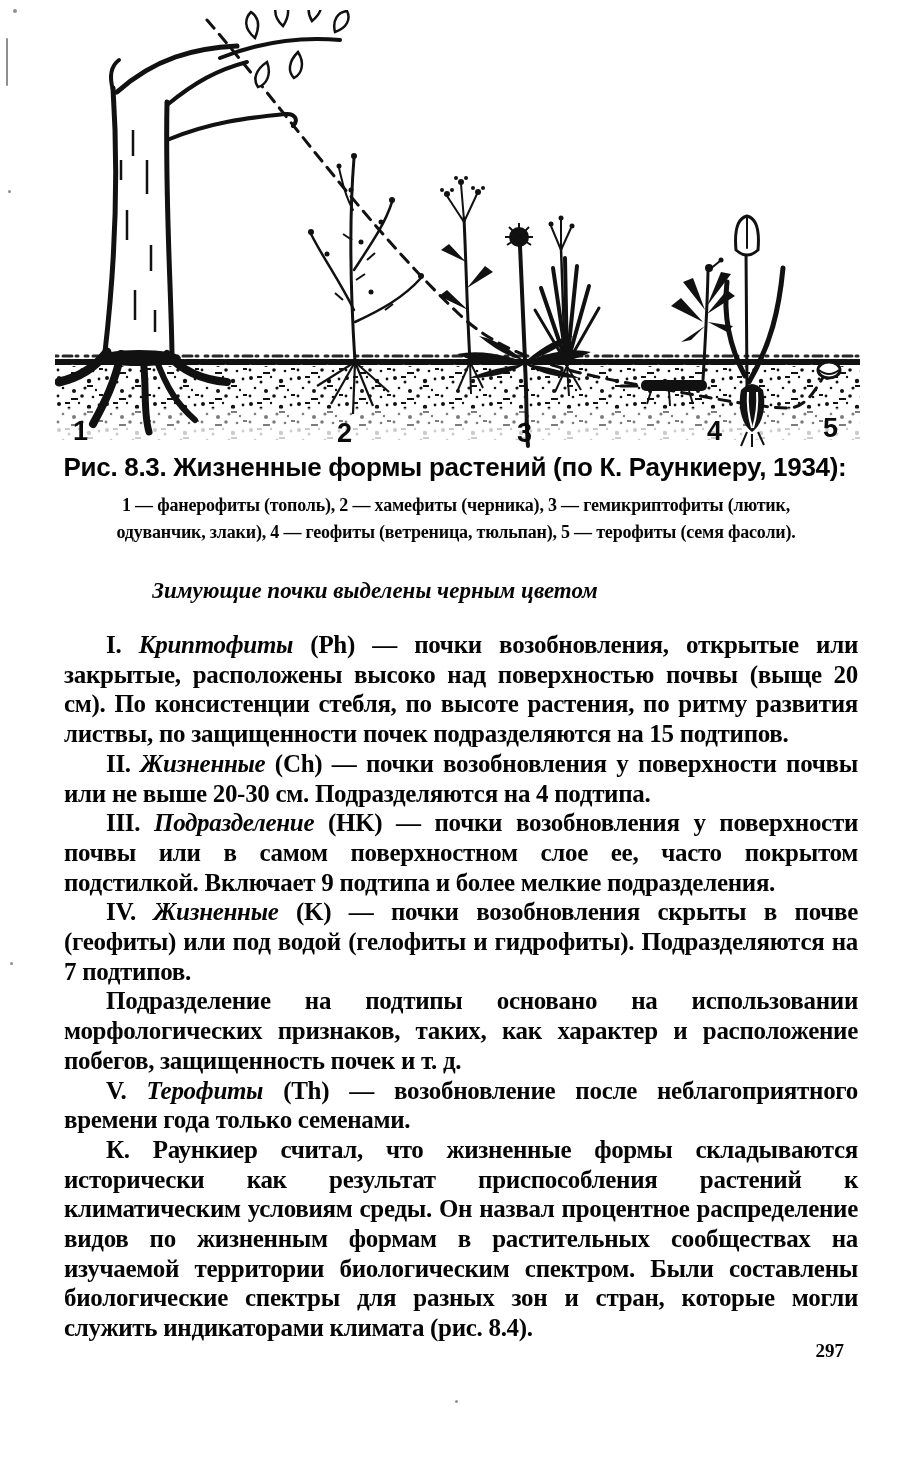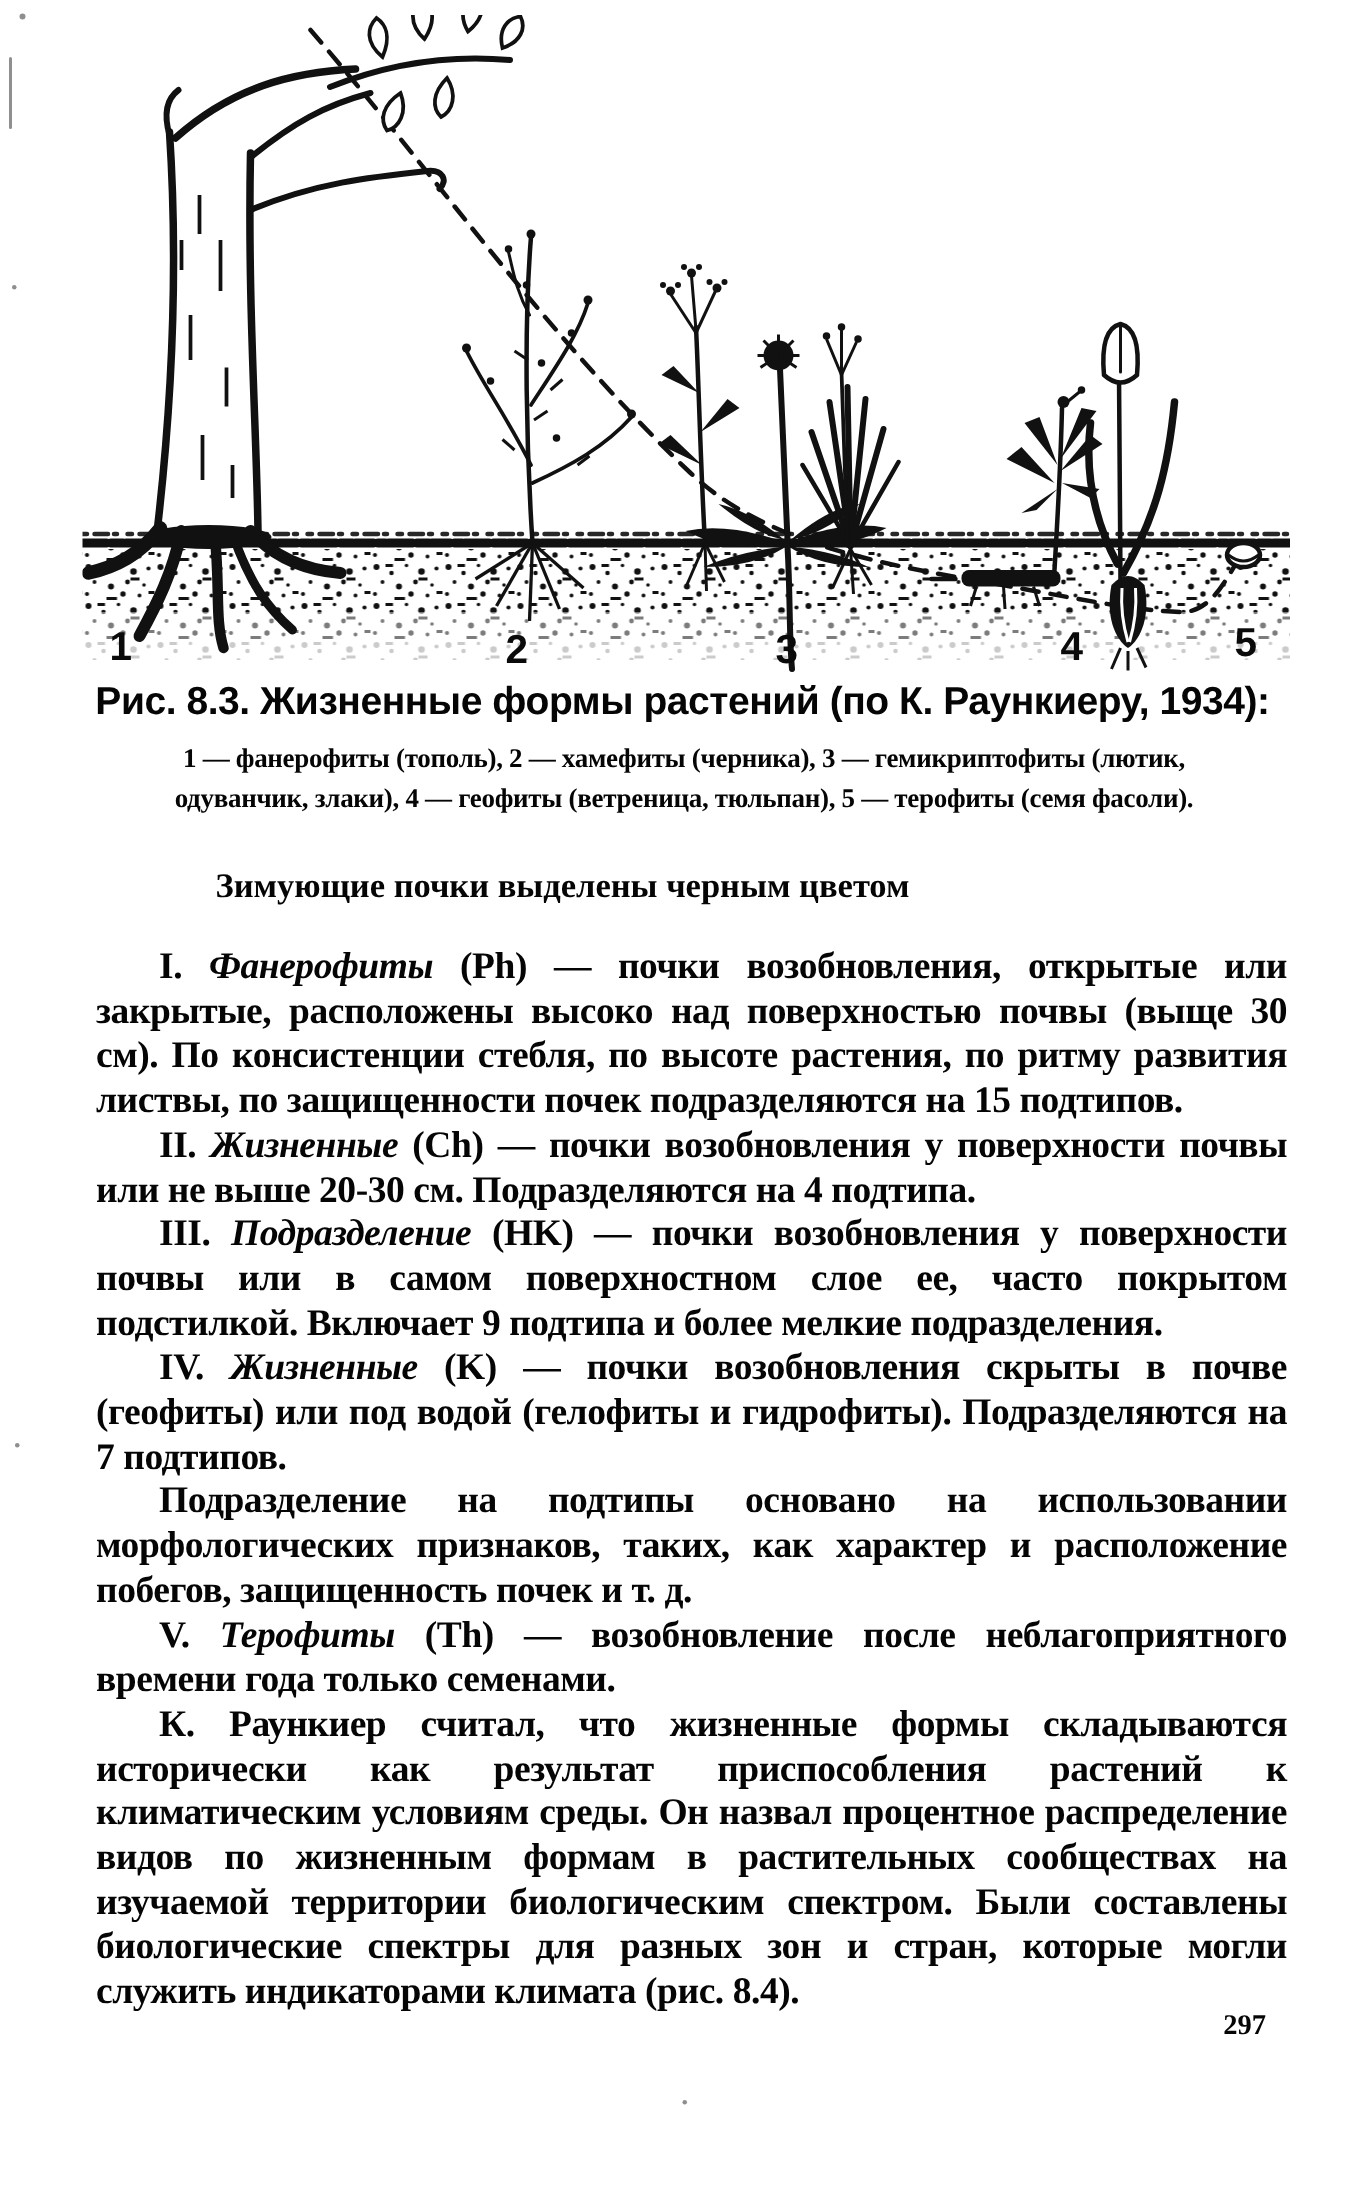"Зимующие почки выделены черным цветом" .cap-note { font-style: none -> italic }
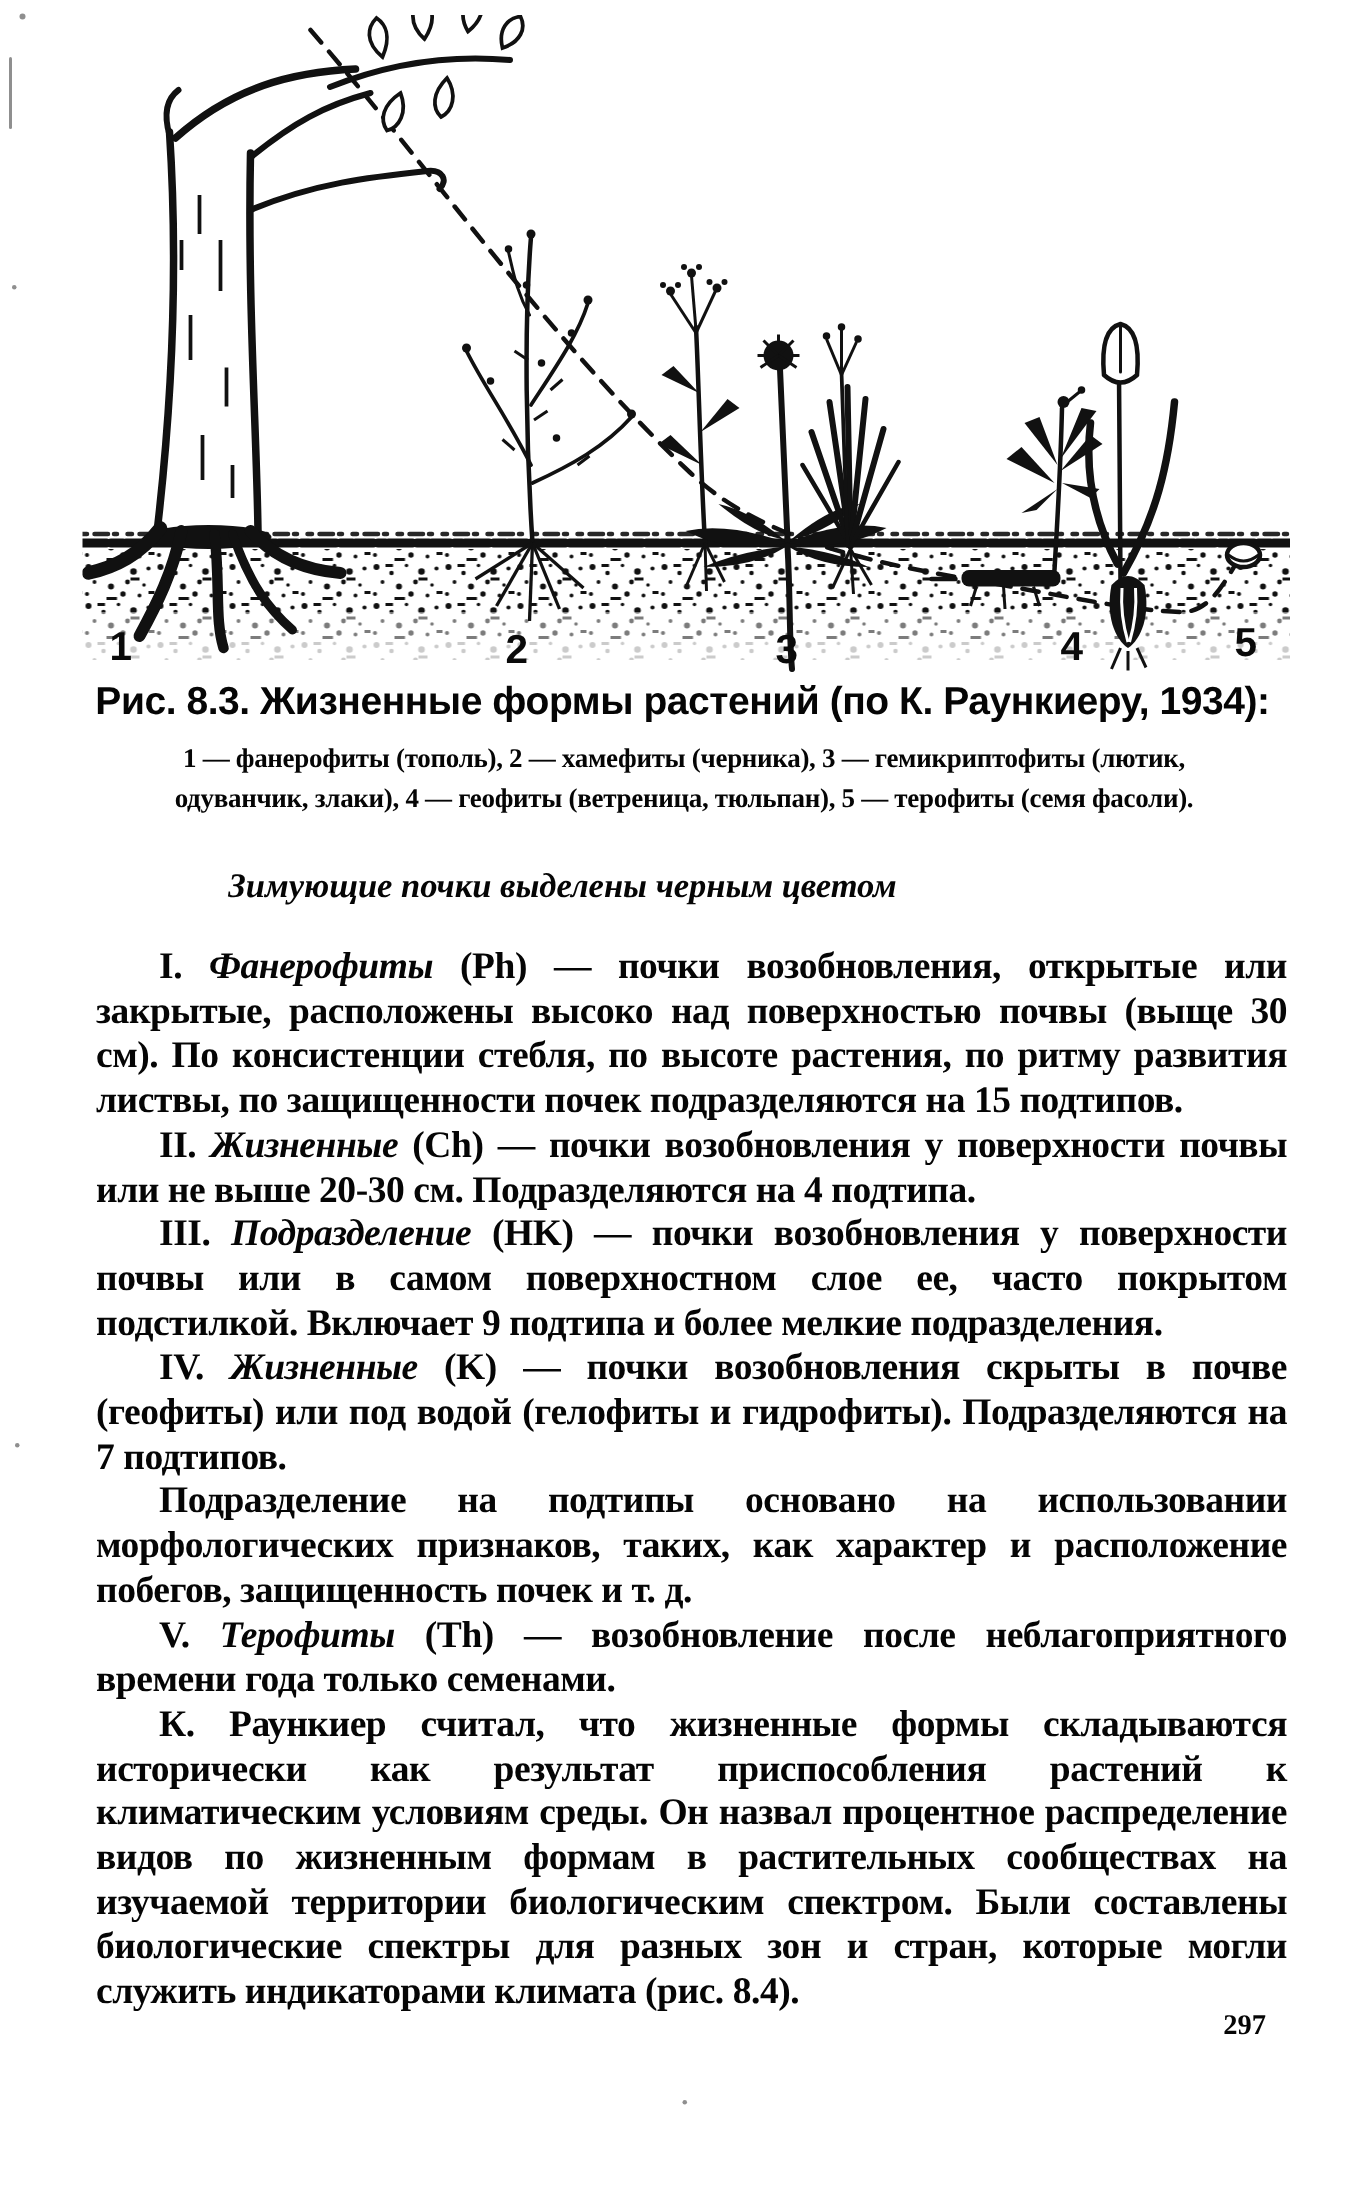"Фанерофиты" span.term { text: Фанерофиты -> Криптофиты }
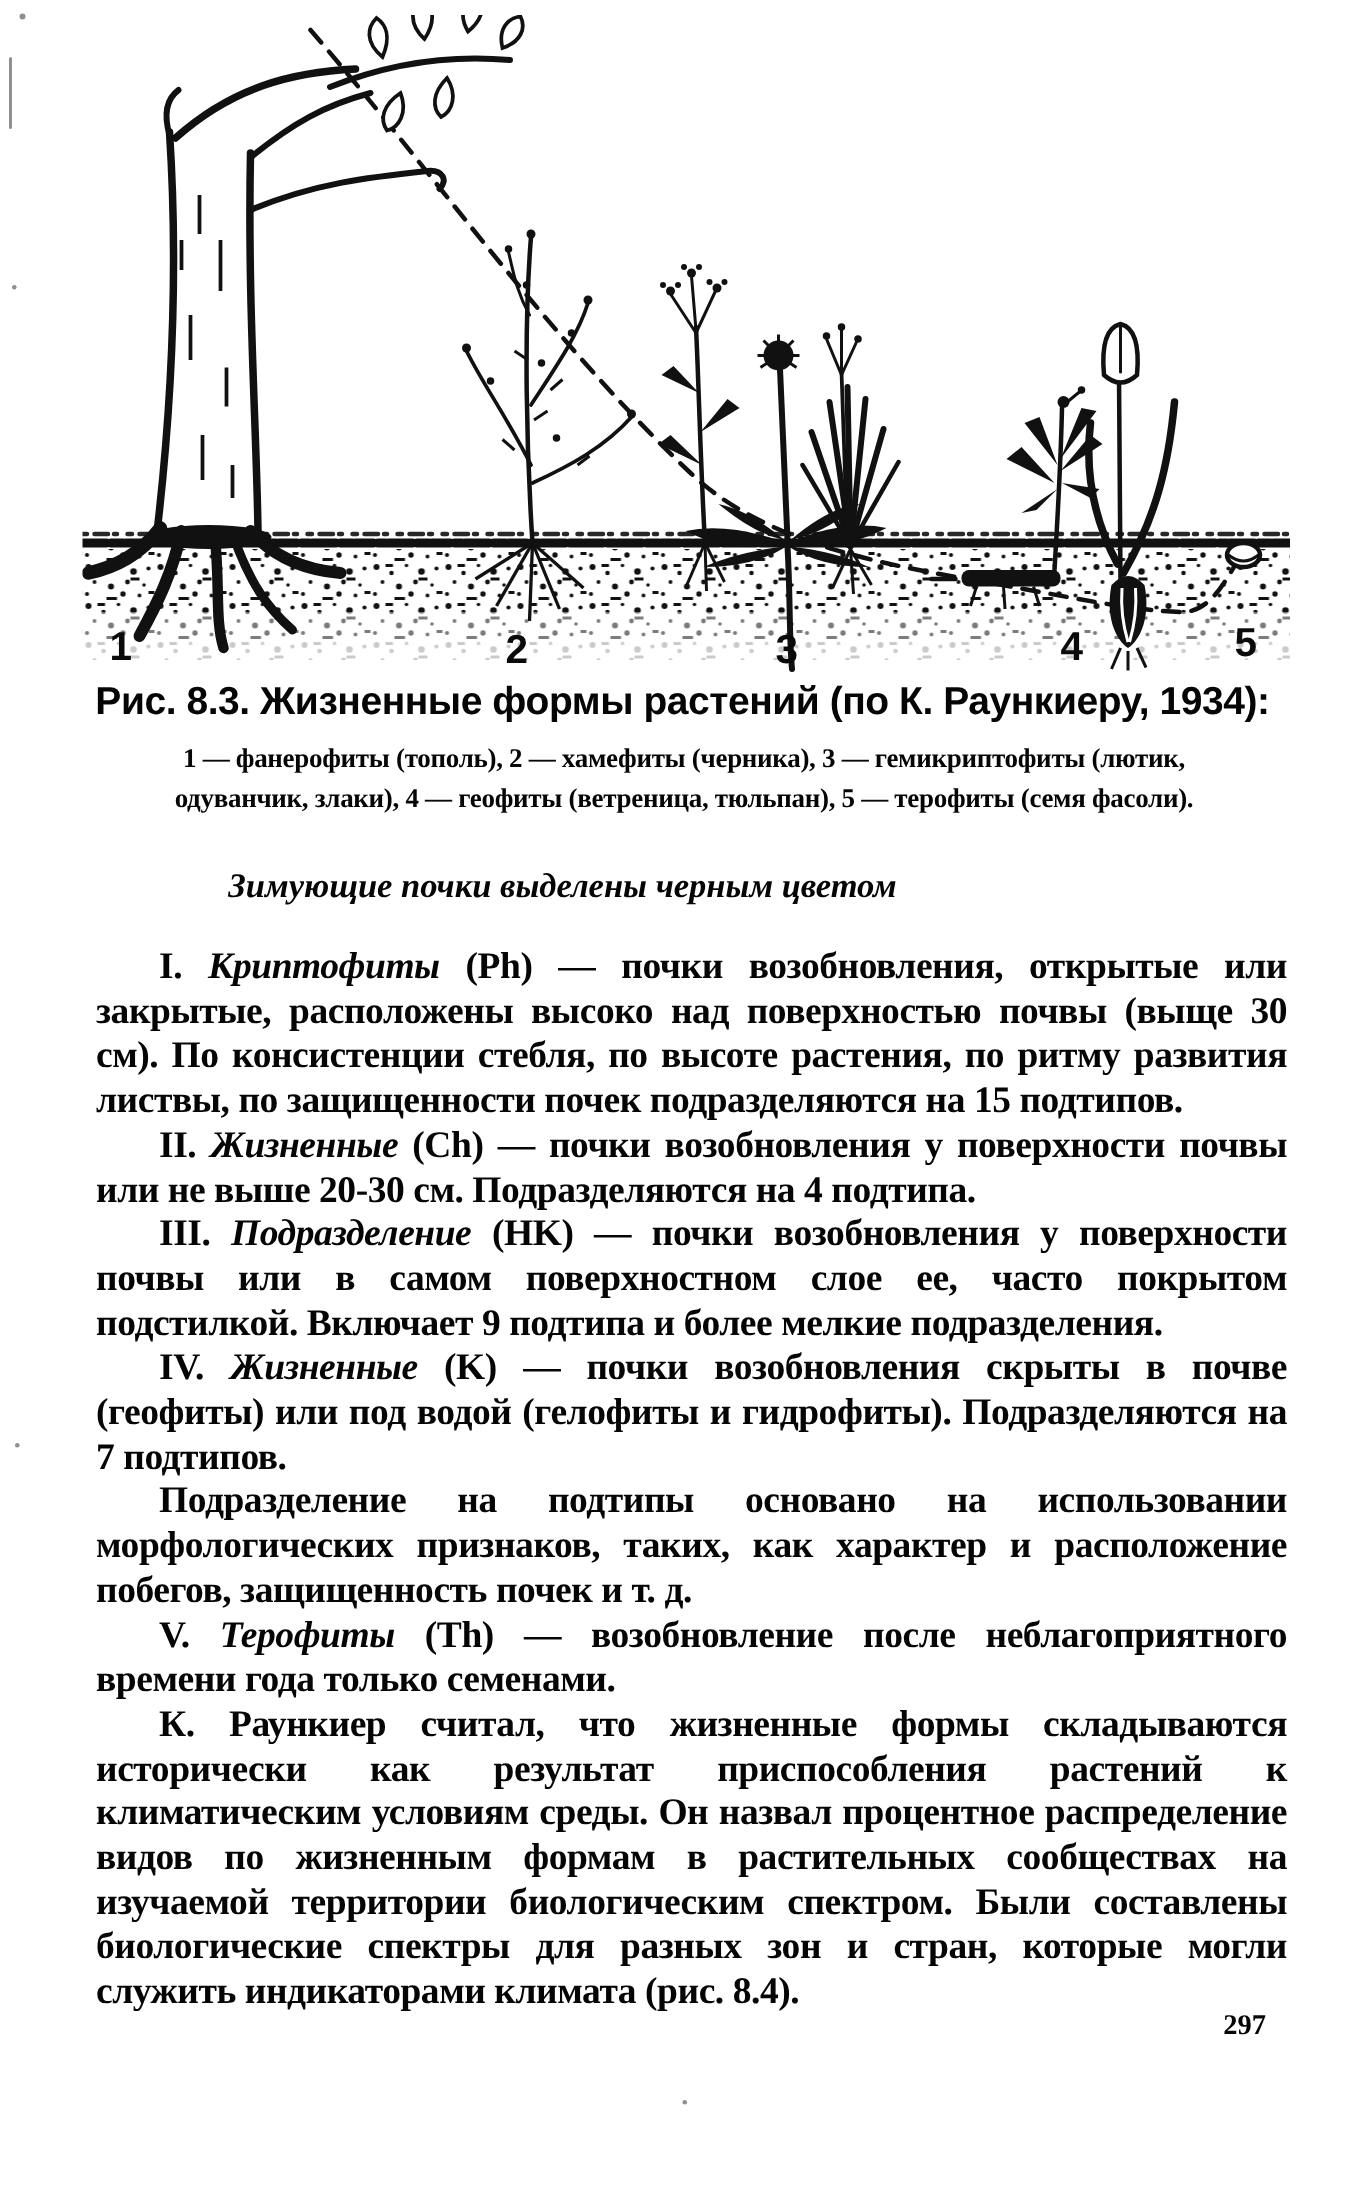"(Ph) — почки возобновления, открытые" span { text: 30 -> 20 }
